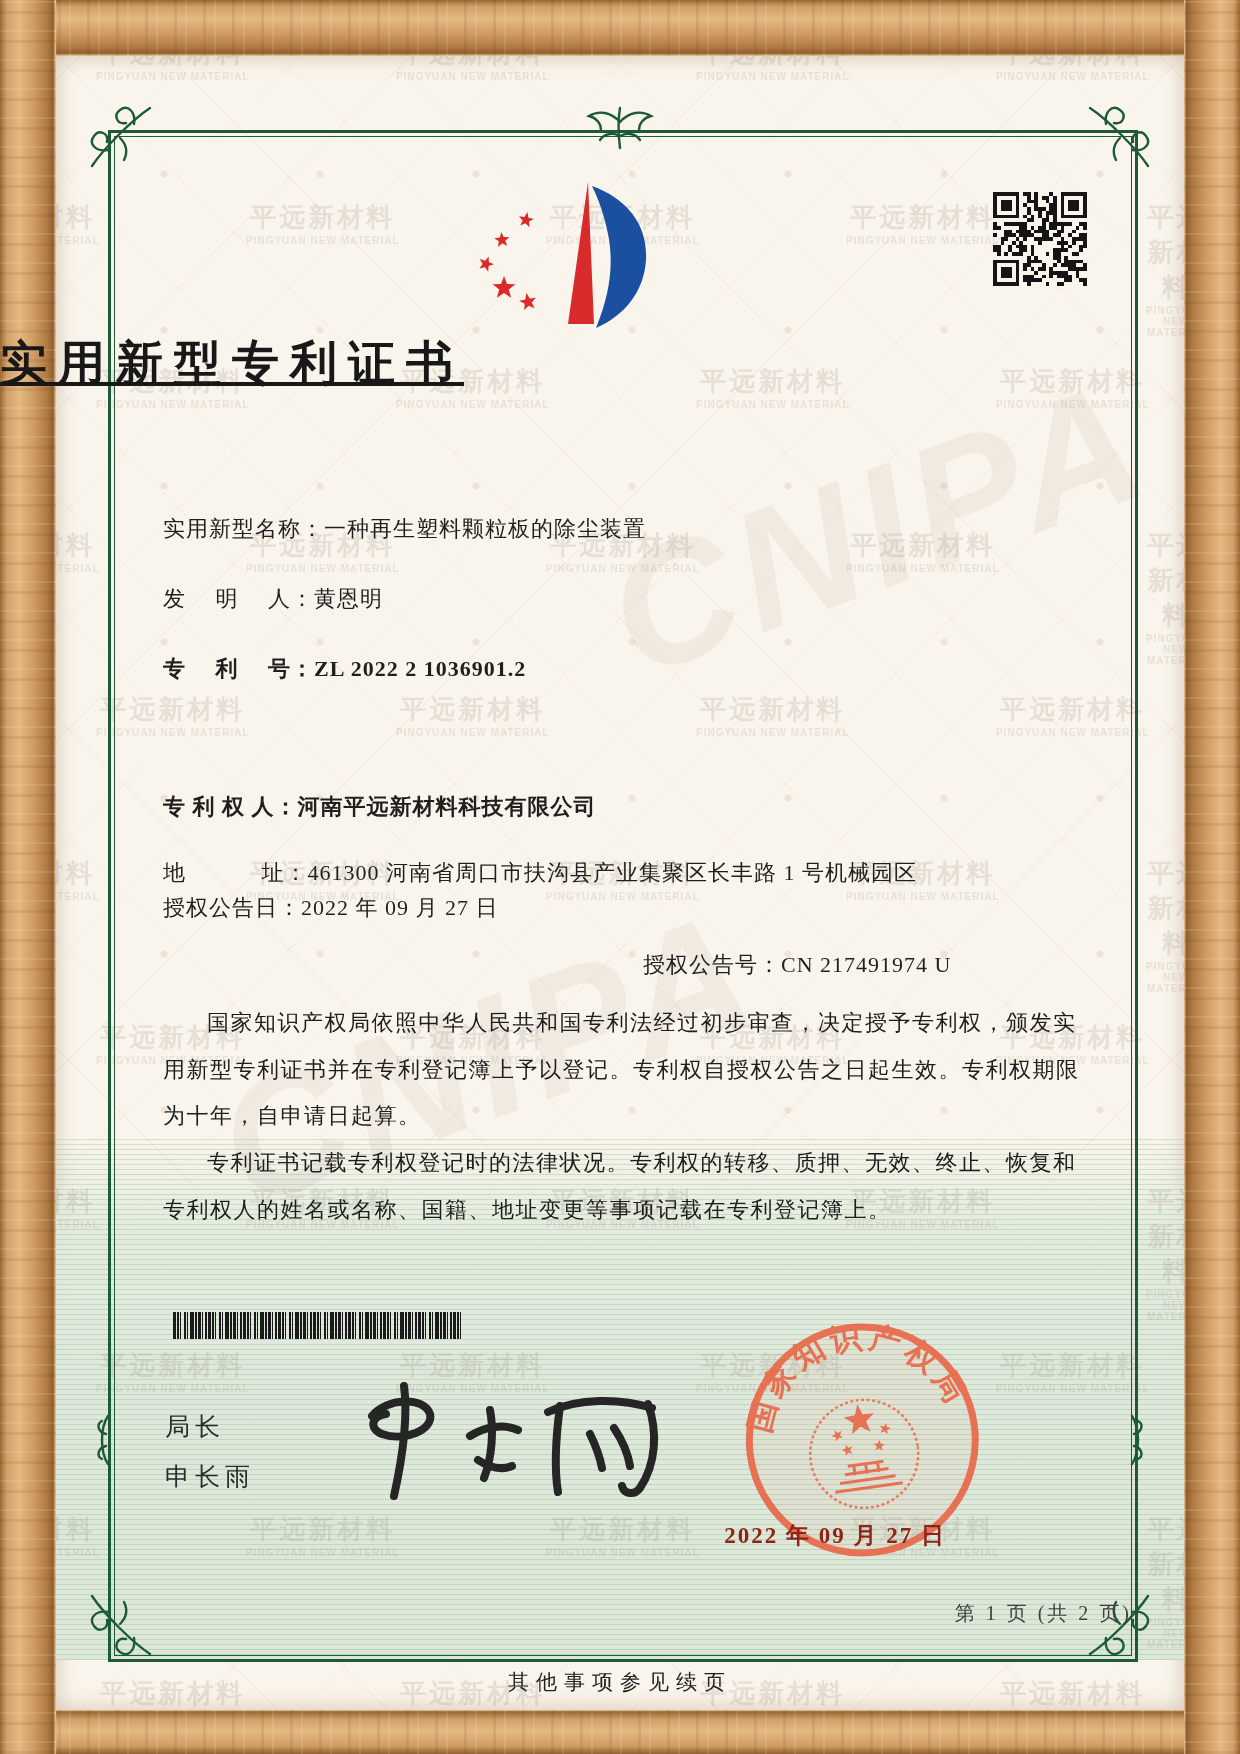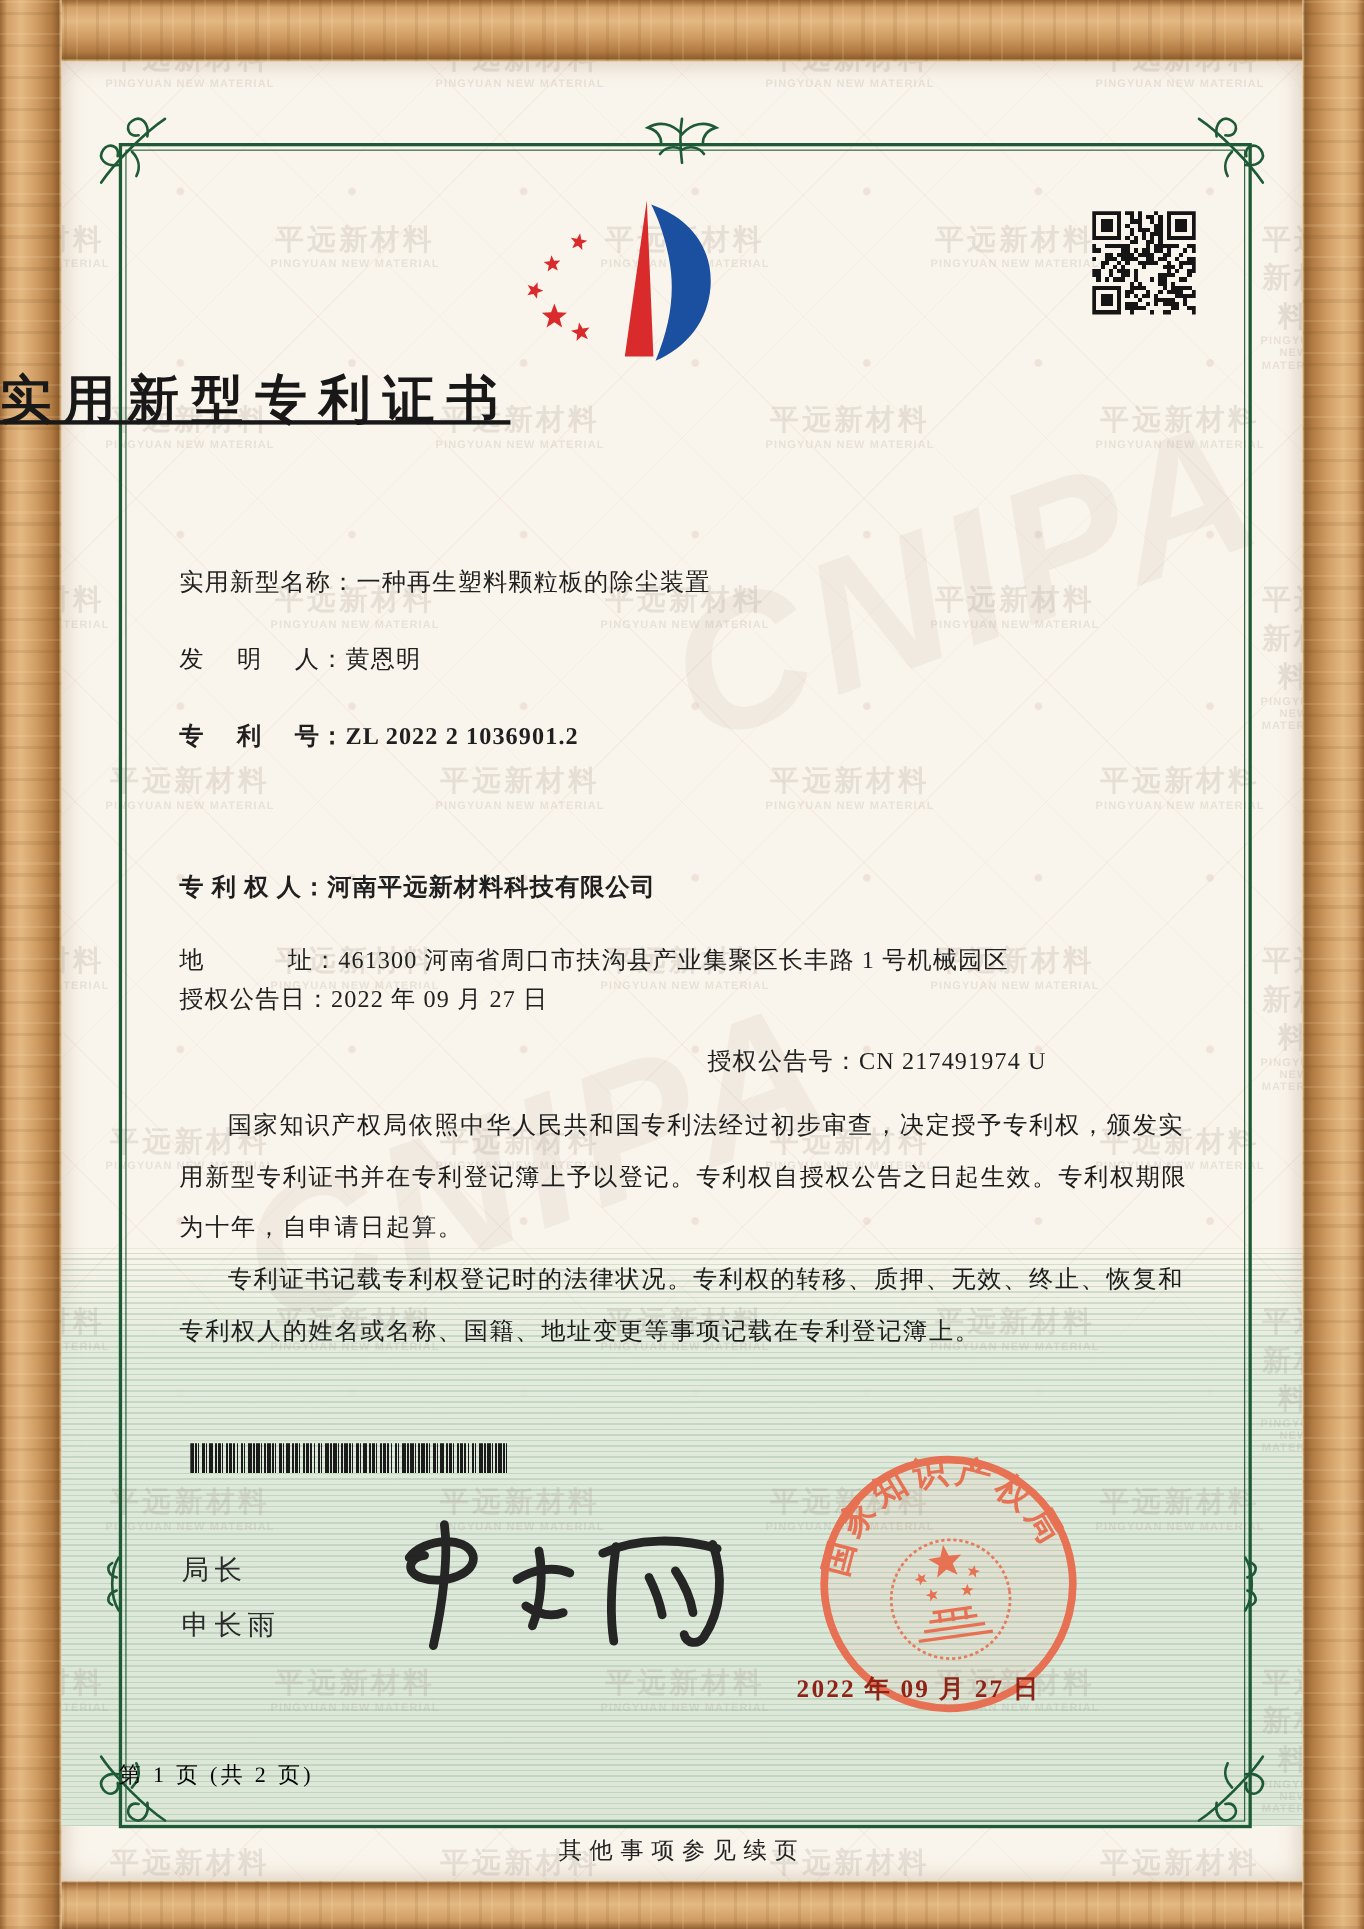"第 1 页 (共 2" .pageinfo { color: #000000 -> #404040; text-align: left -> right }
